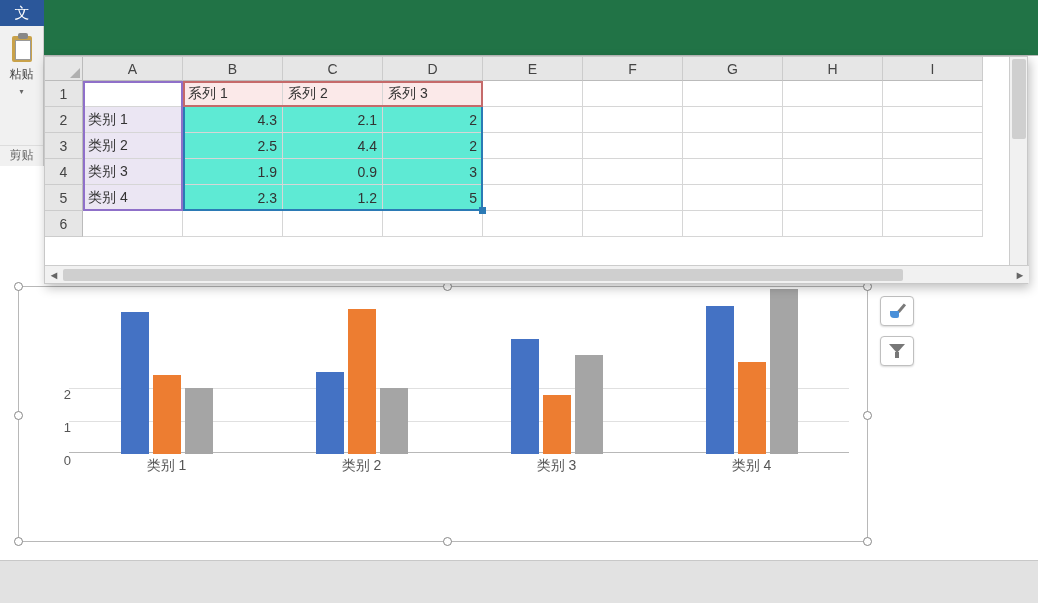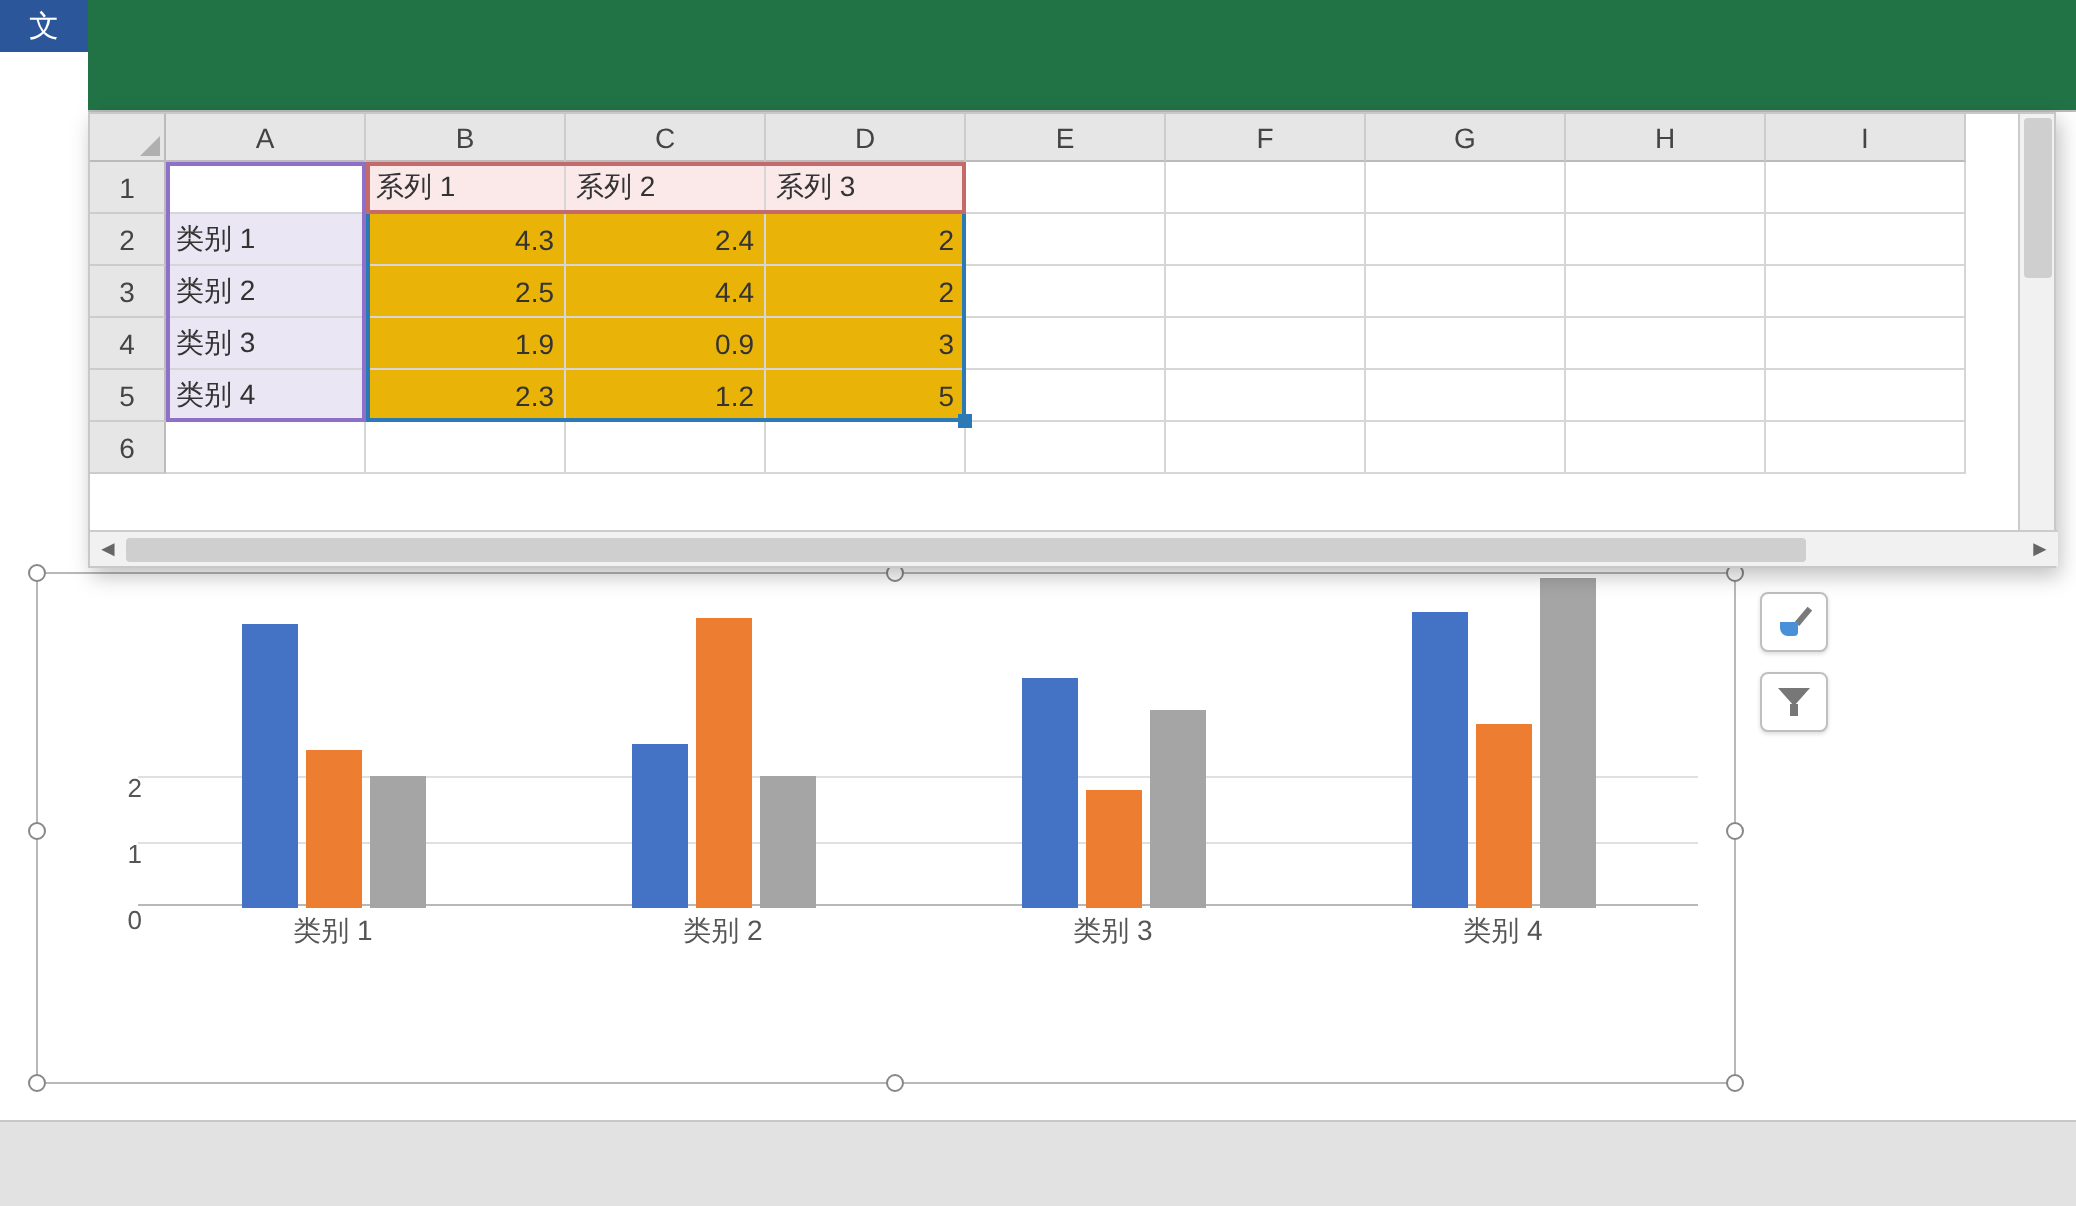"粘贴" div.paste-group { html: none -> <div> <div> <div></div> <div></div> <div></div> </div> <span>粘贴</span> <span>▾</span> <span>剪贴</span> </div> }
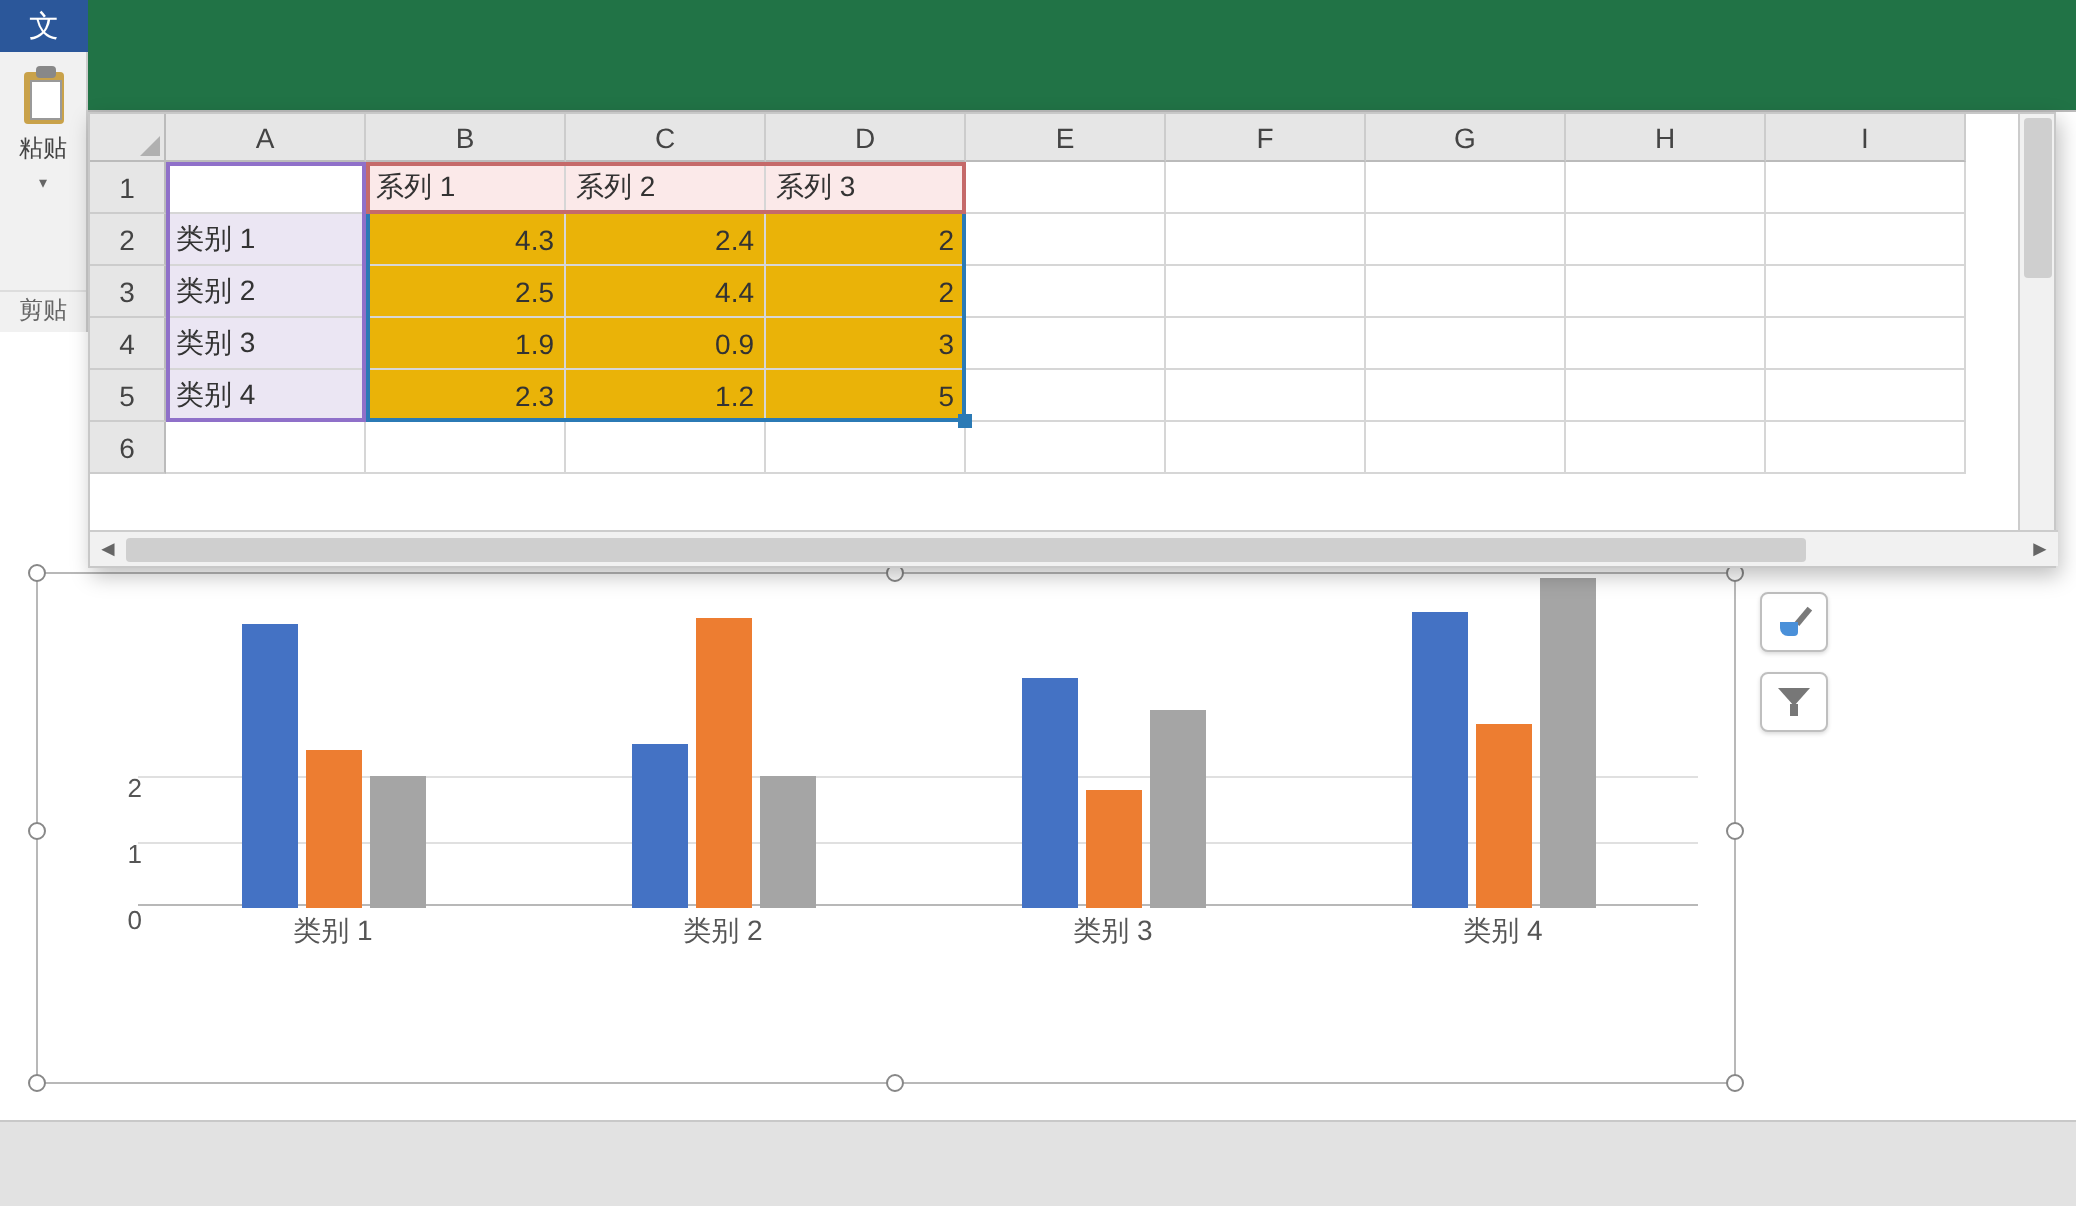"4.3" .val-cell { background: #eab308 -> #5eead4 }
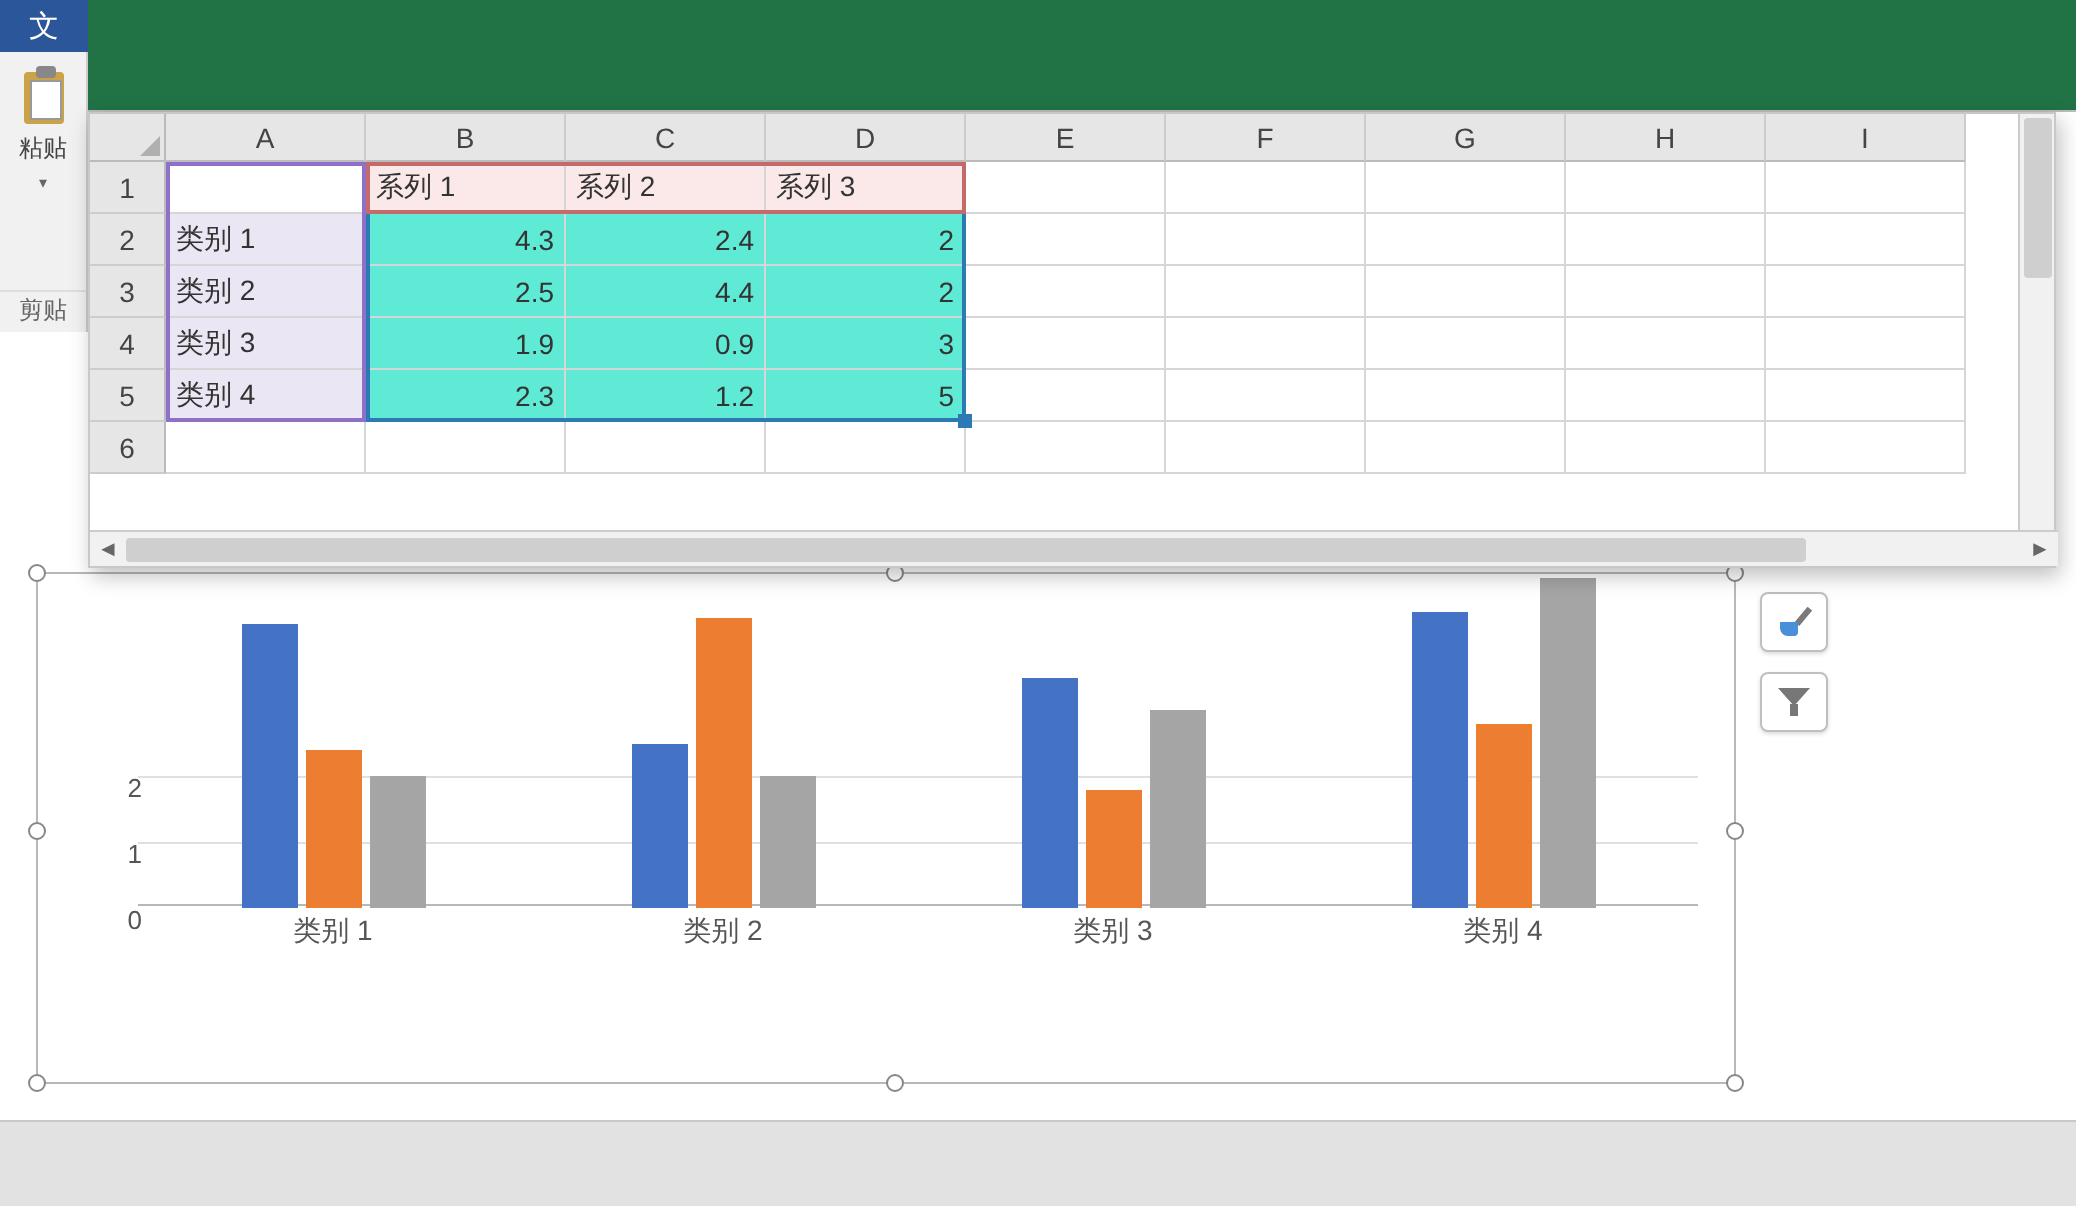"2.4" div.cell { text: 2.4 -> 2.1 }
